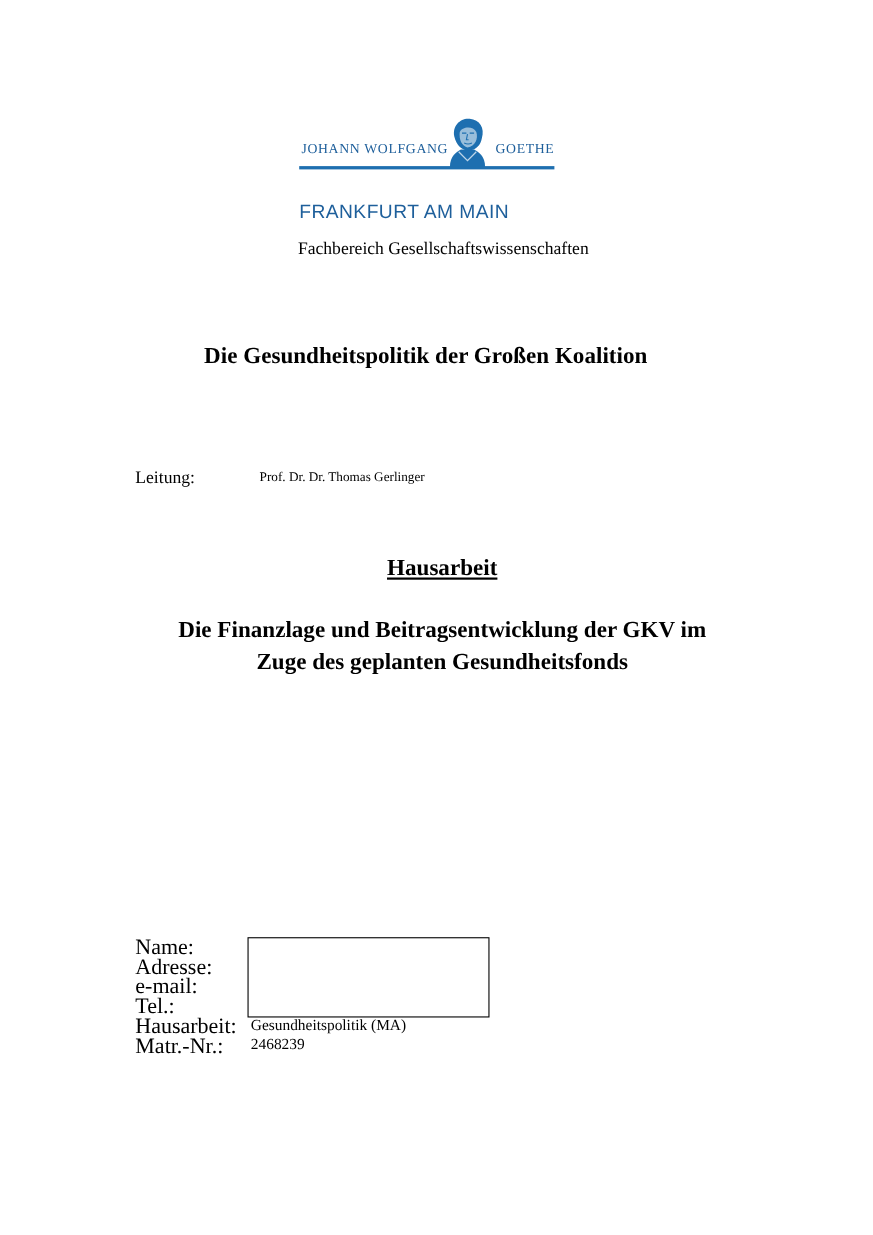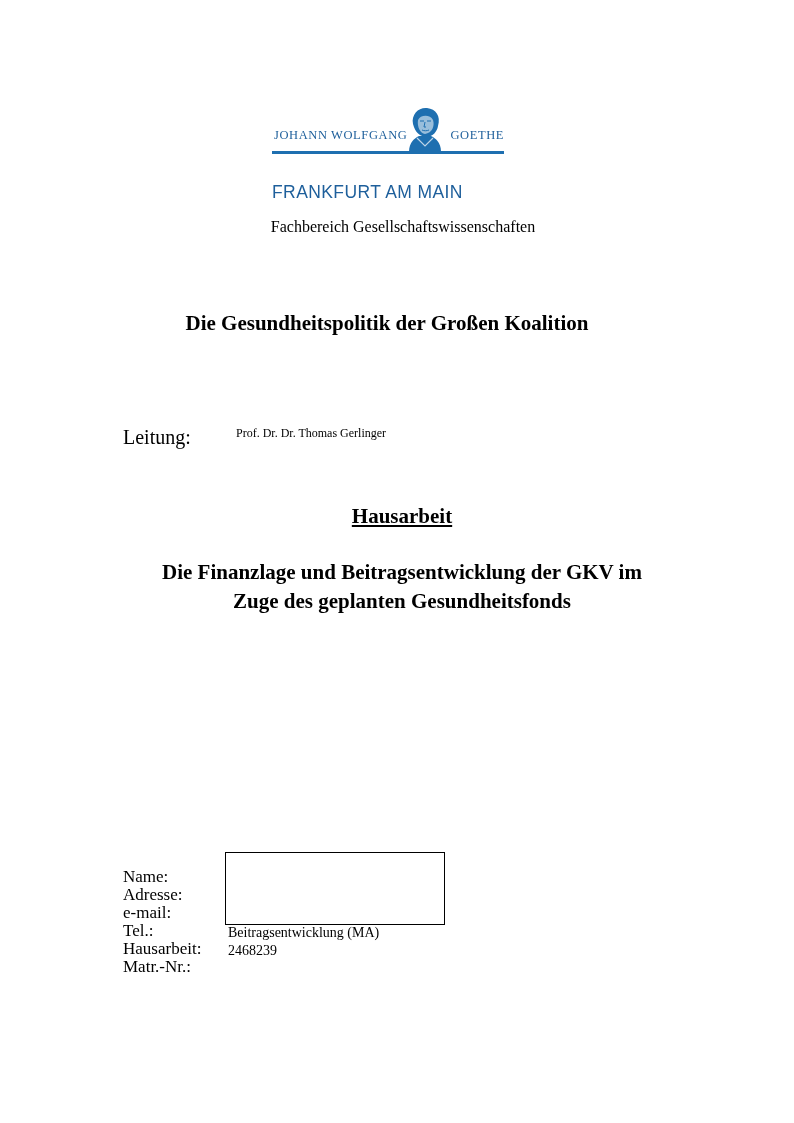"Leitung:" .lead-label { font-size: 20px -> 16px }
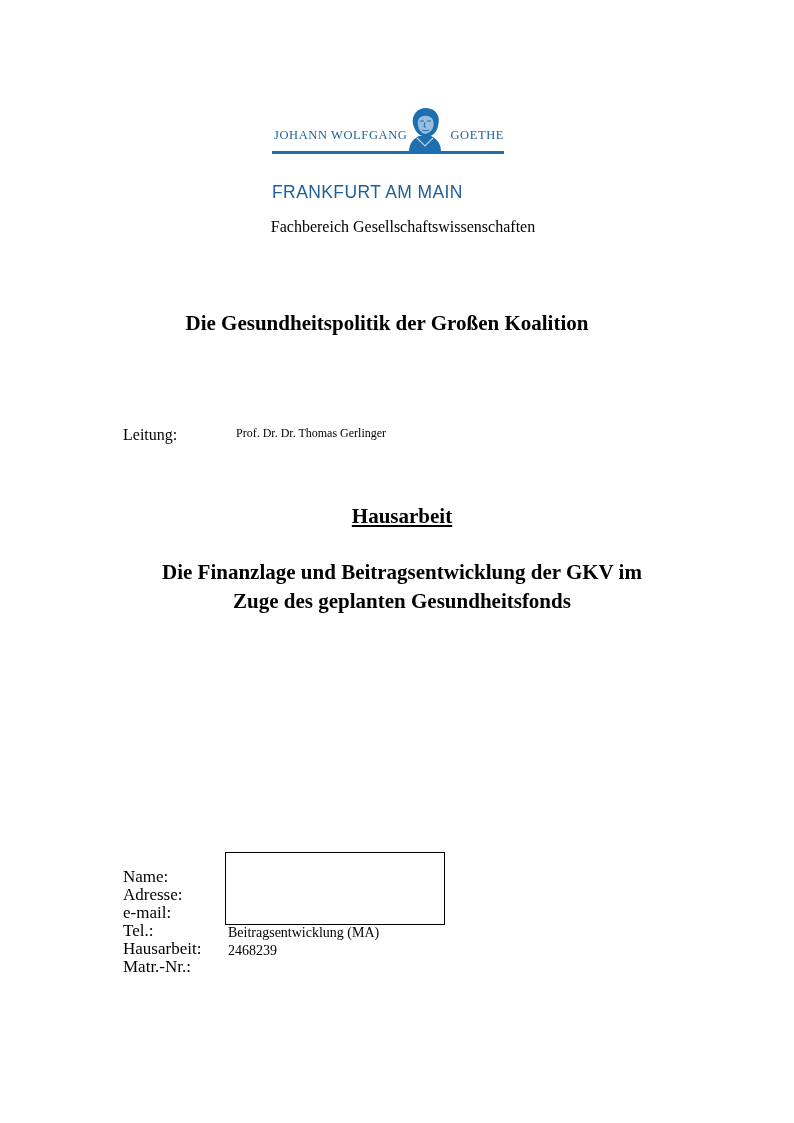"Name:" .info-labels { font-size: 17px -> 20px; margin-top: 16px -> none }
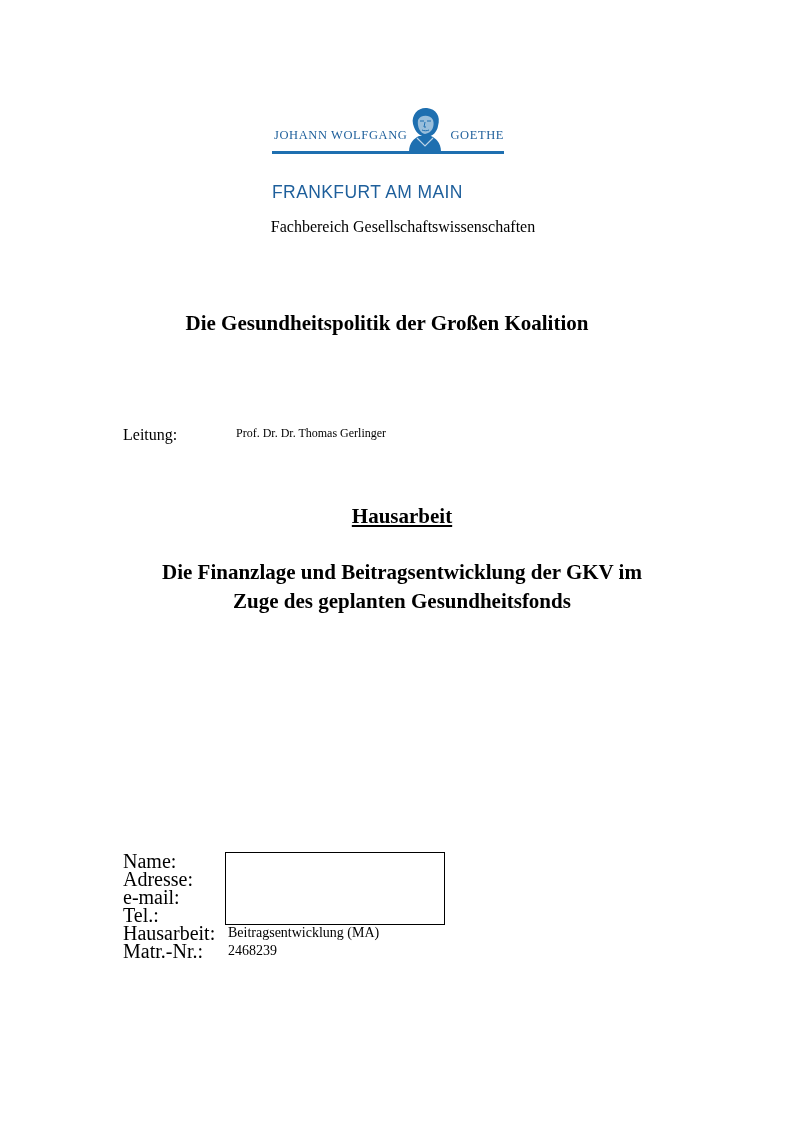"Beitragsentwicklung (MA)" div { text: Beitragsentwicklung -> Gesundheitspolitik }
